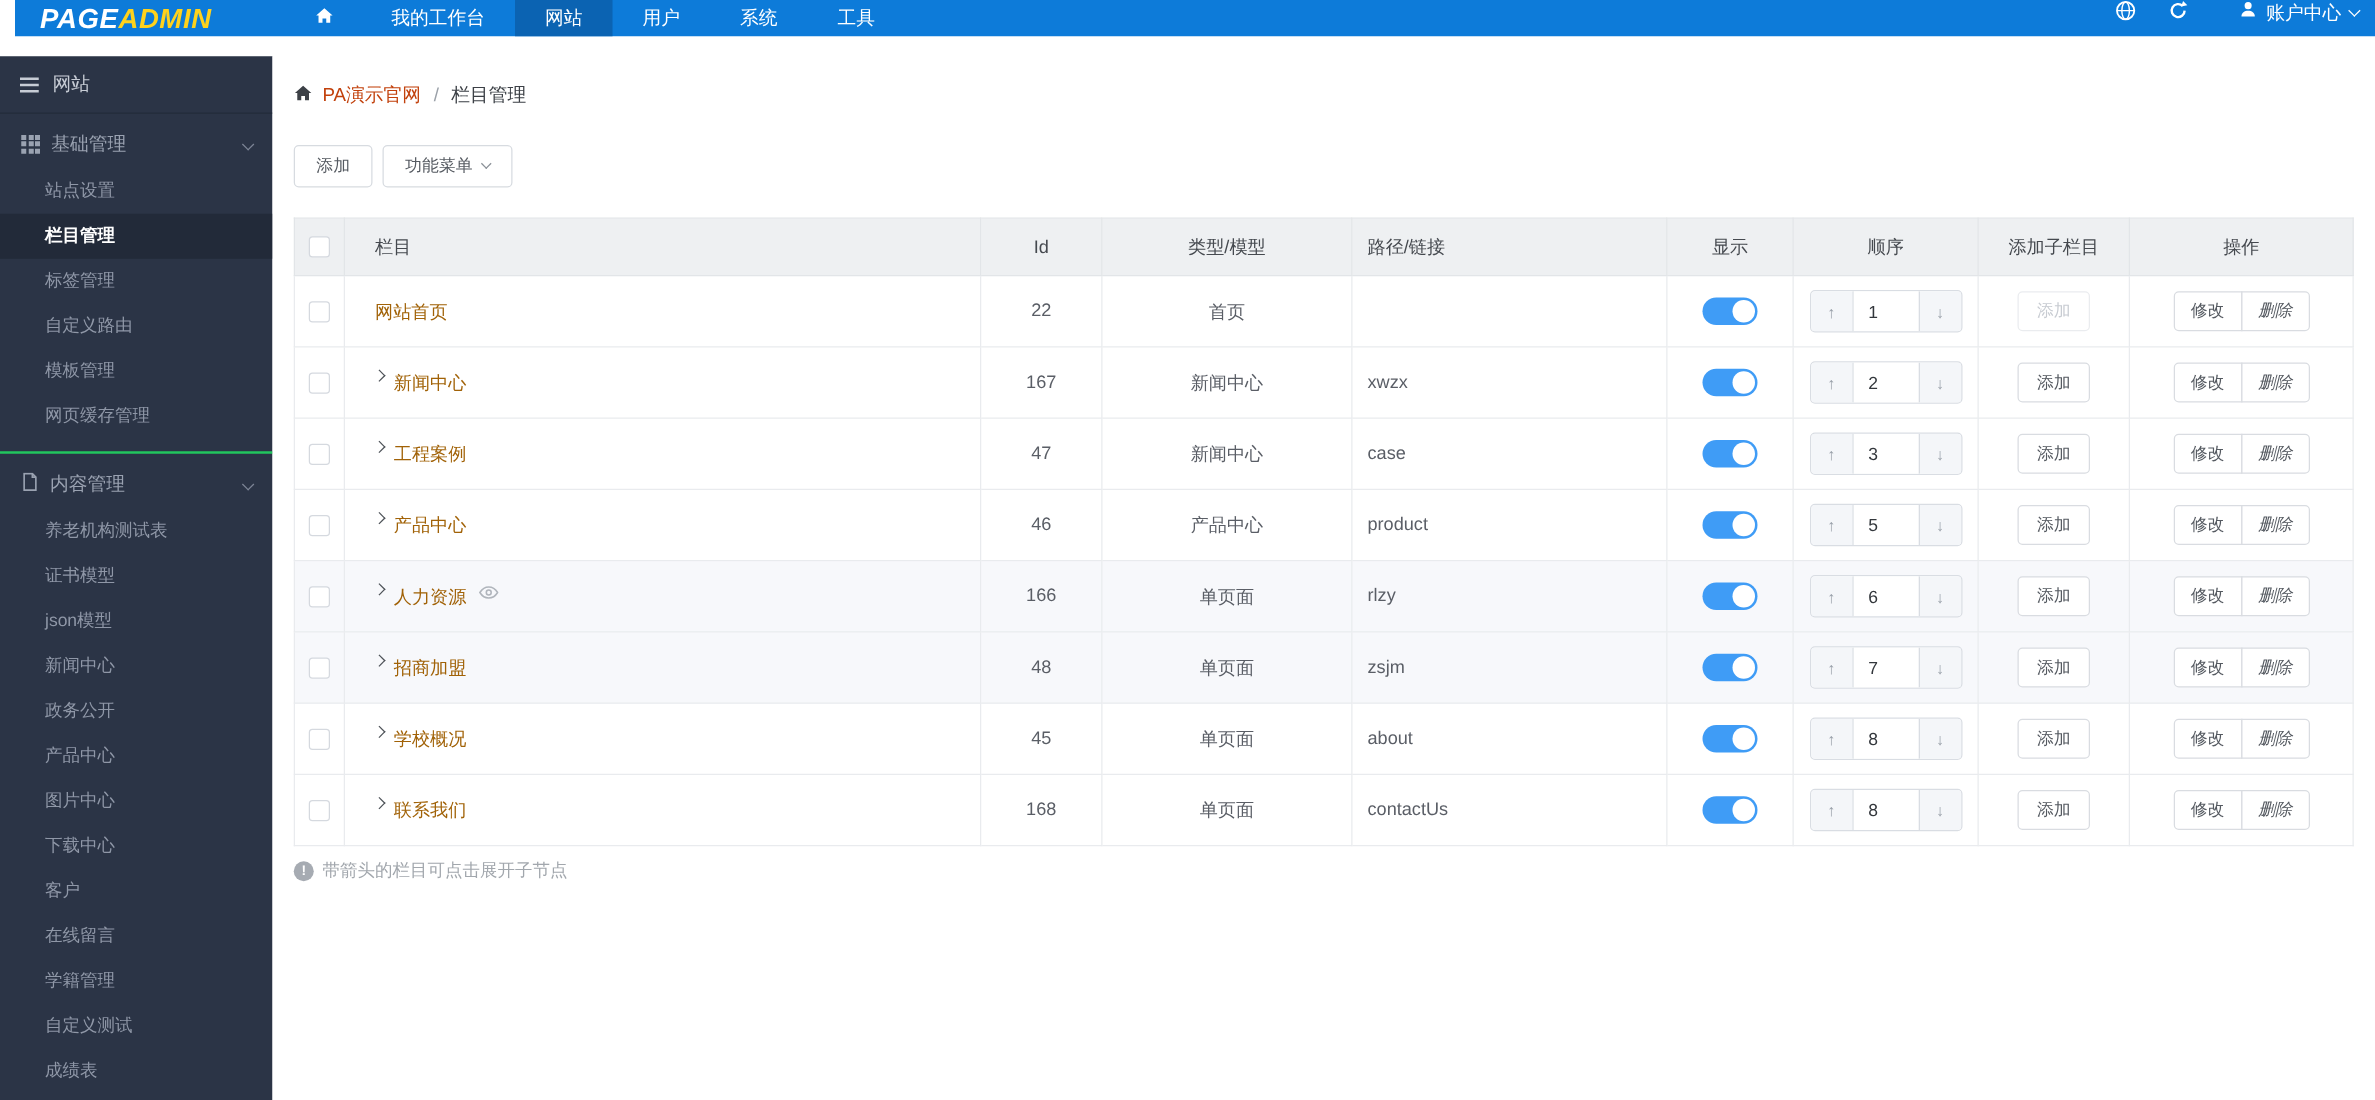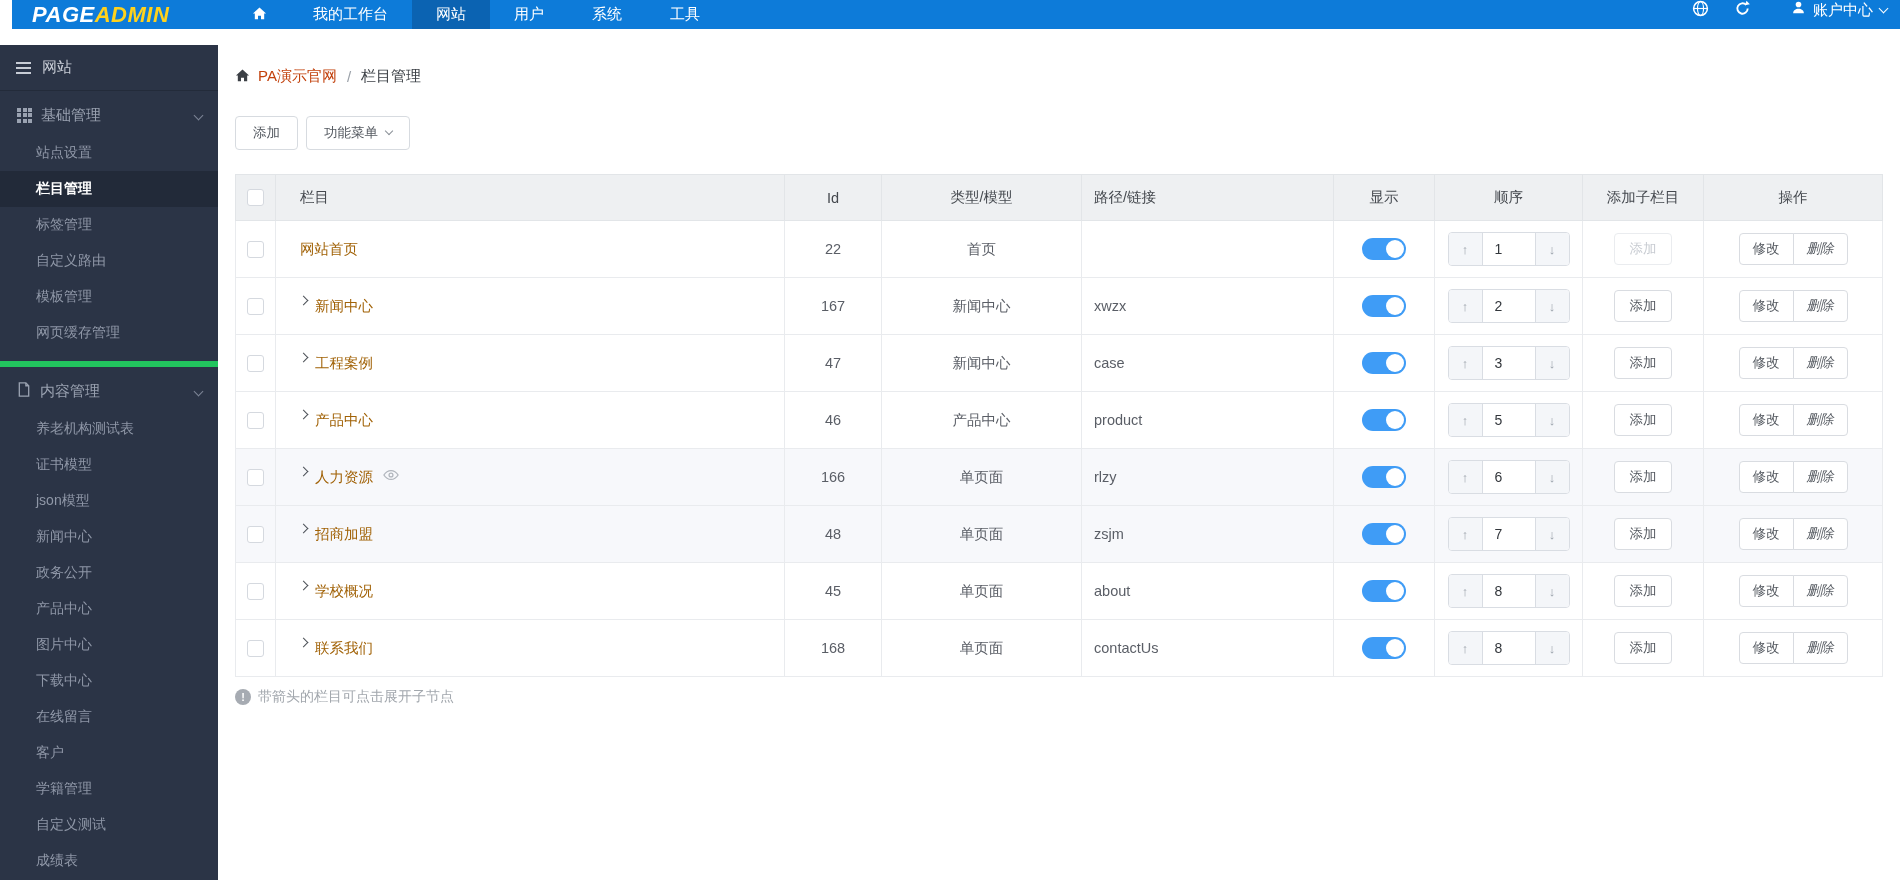"基础管理" .section { border-bottom: 6px solid #22c55e -> 2px solid #22c55e }
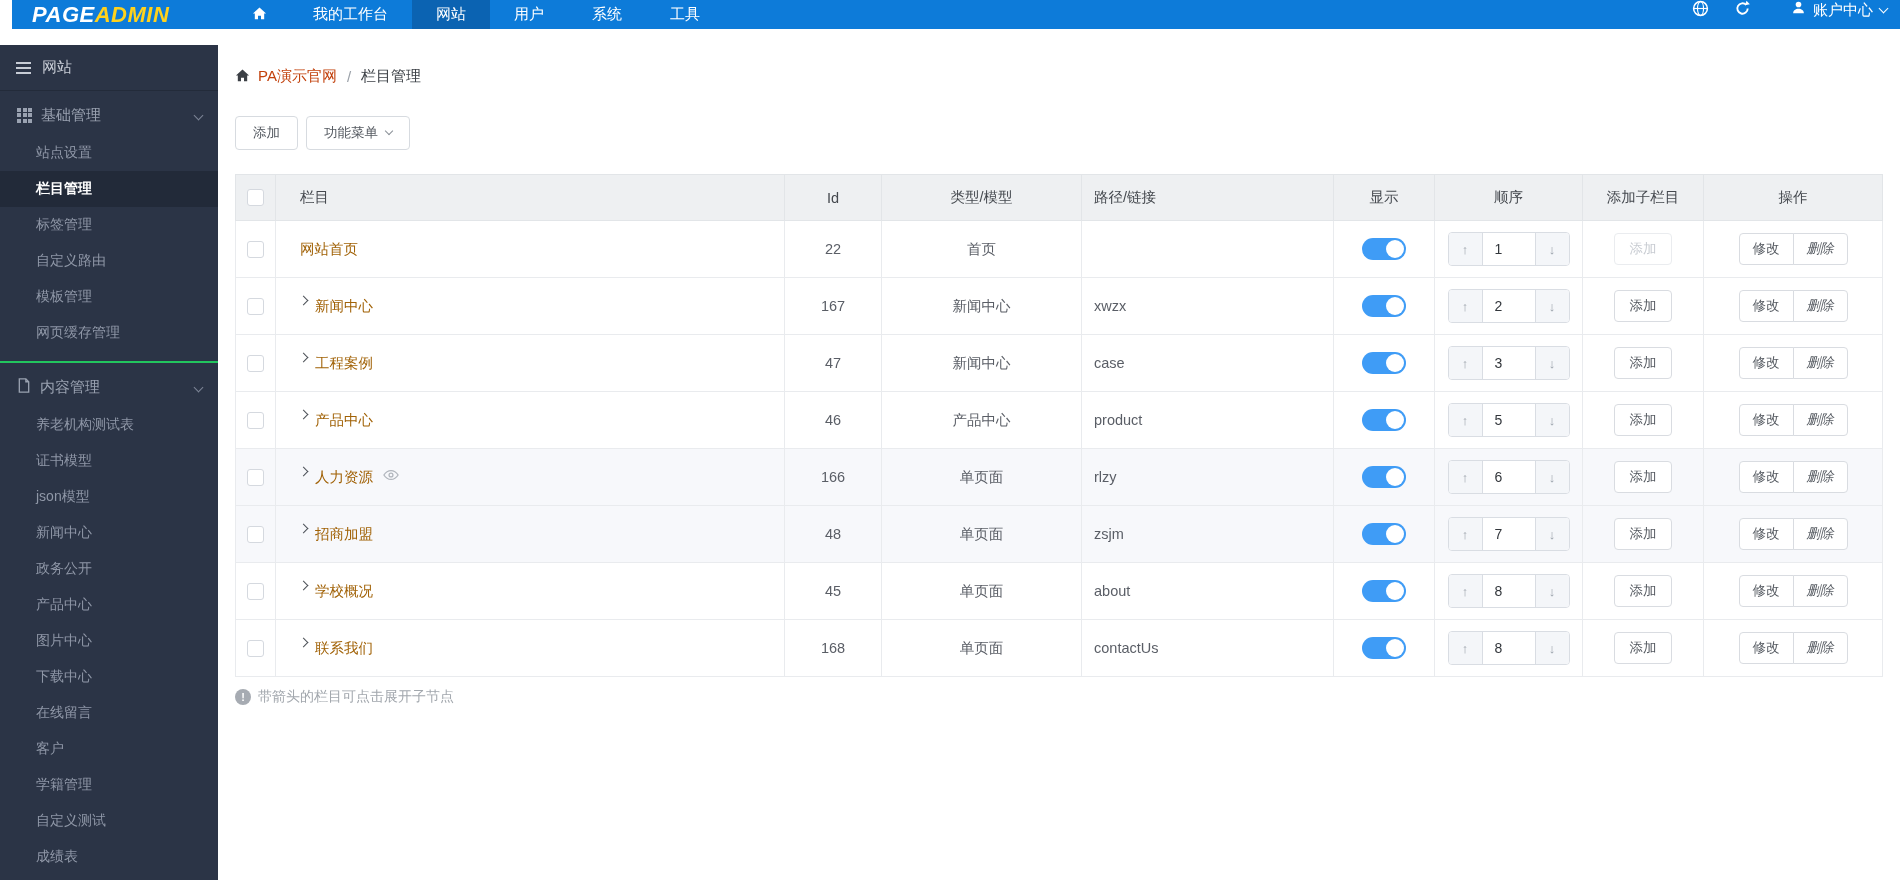"在线留言" a { order: before "客户" -> after "客户" }
